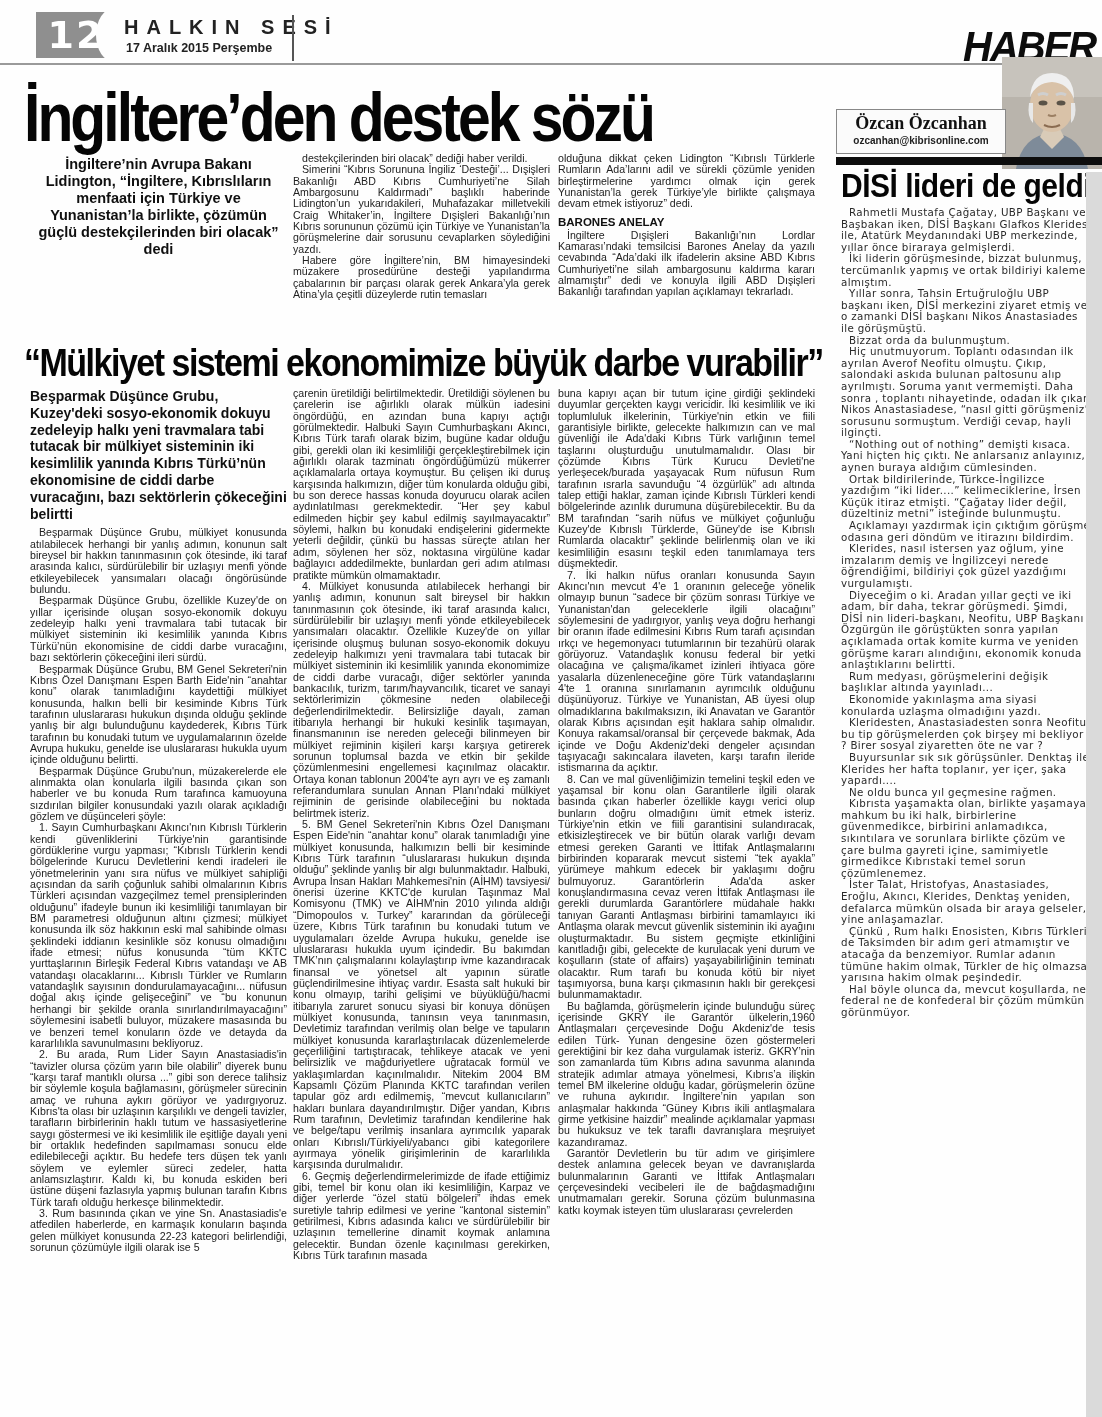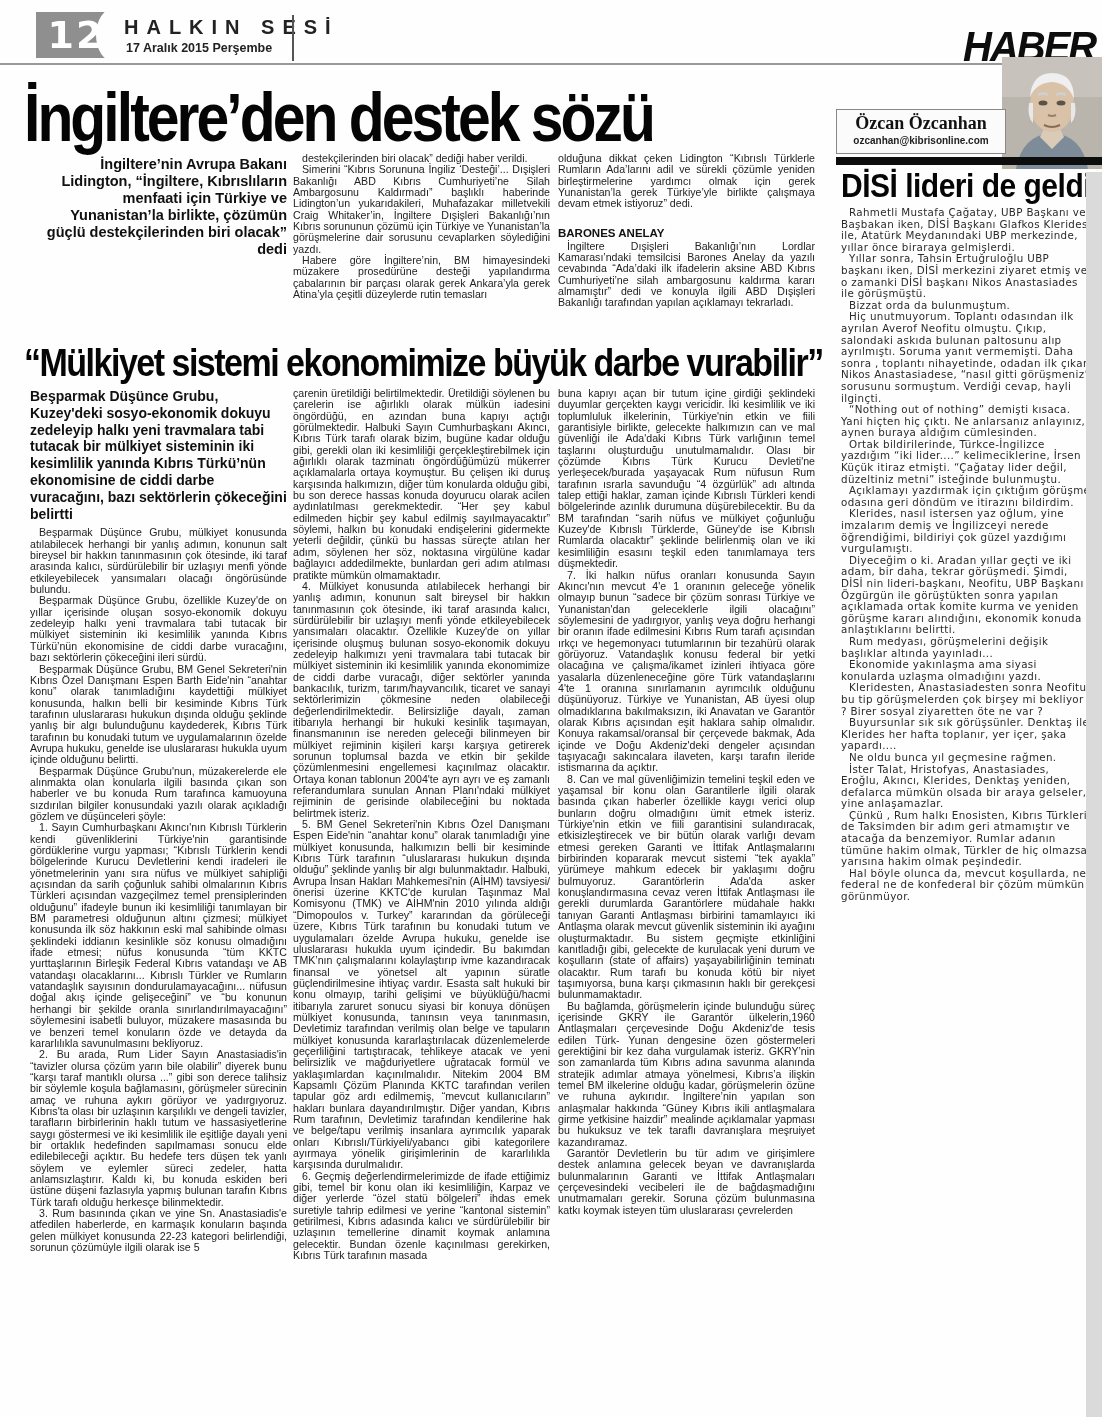"İngiltere’nin Avrupa Bakanı Lidington," .lead { text-align: right -> center }
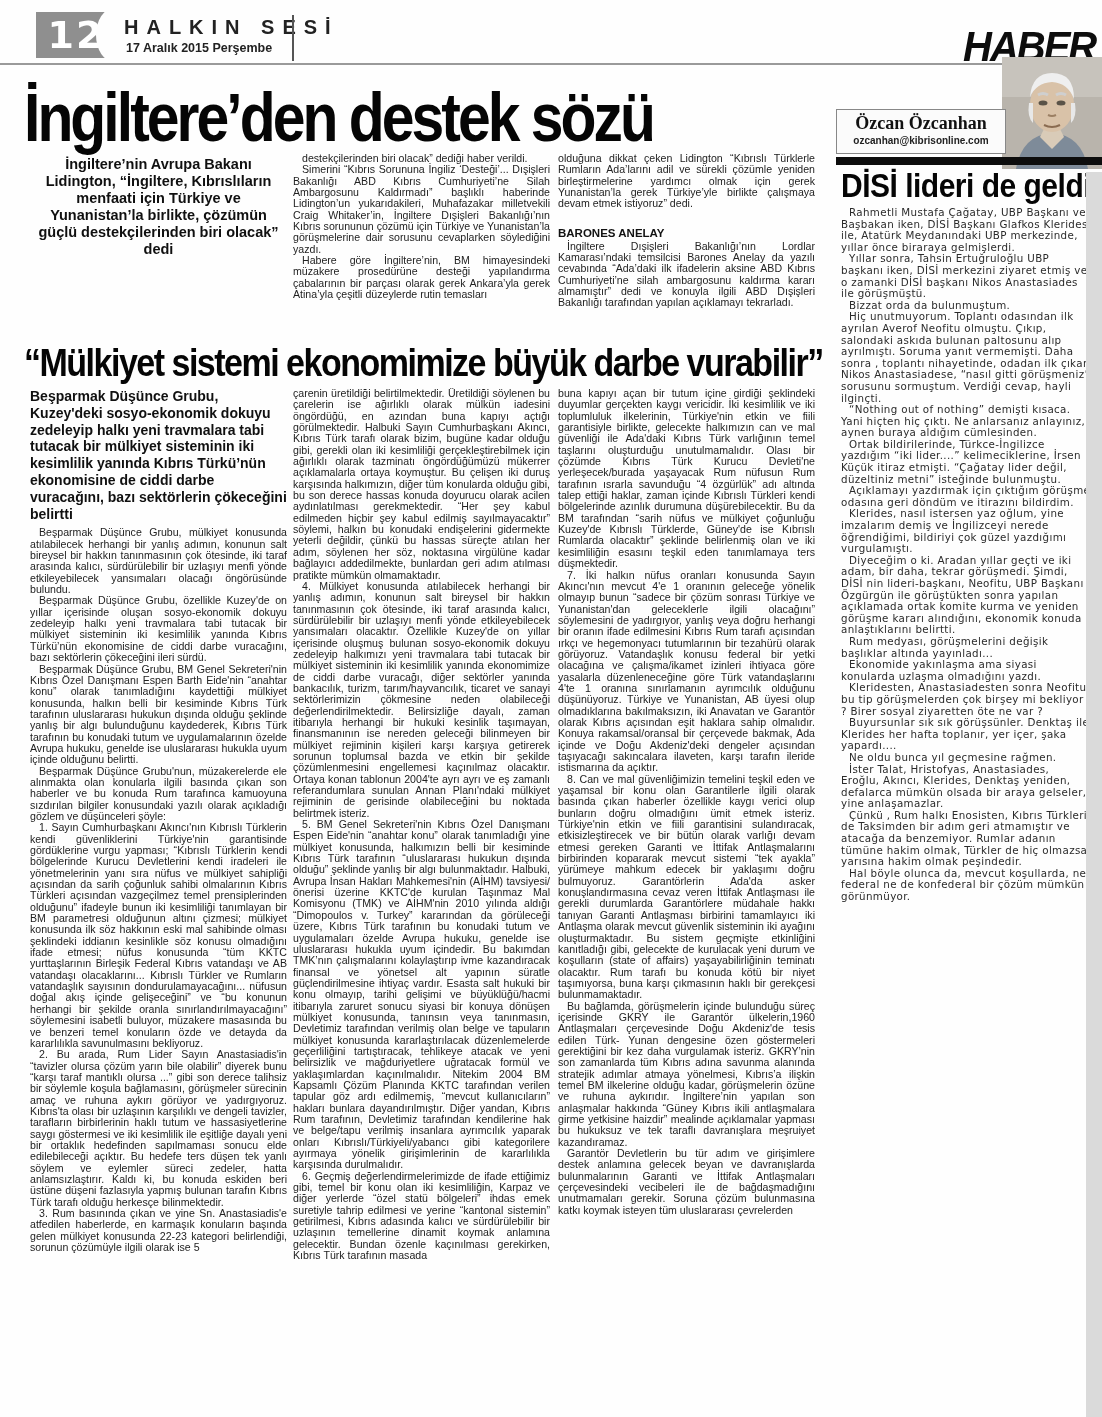"BARONES ANELAY" .subhead { margin: 17px 0 1px 0 -> 6px 0 1px 0 }
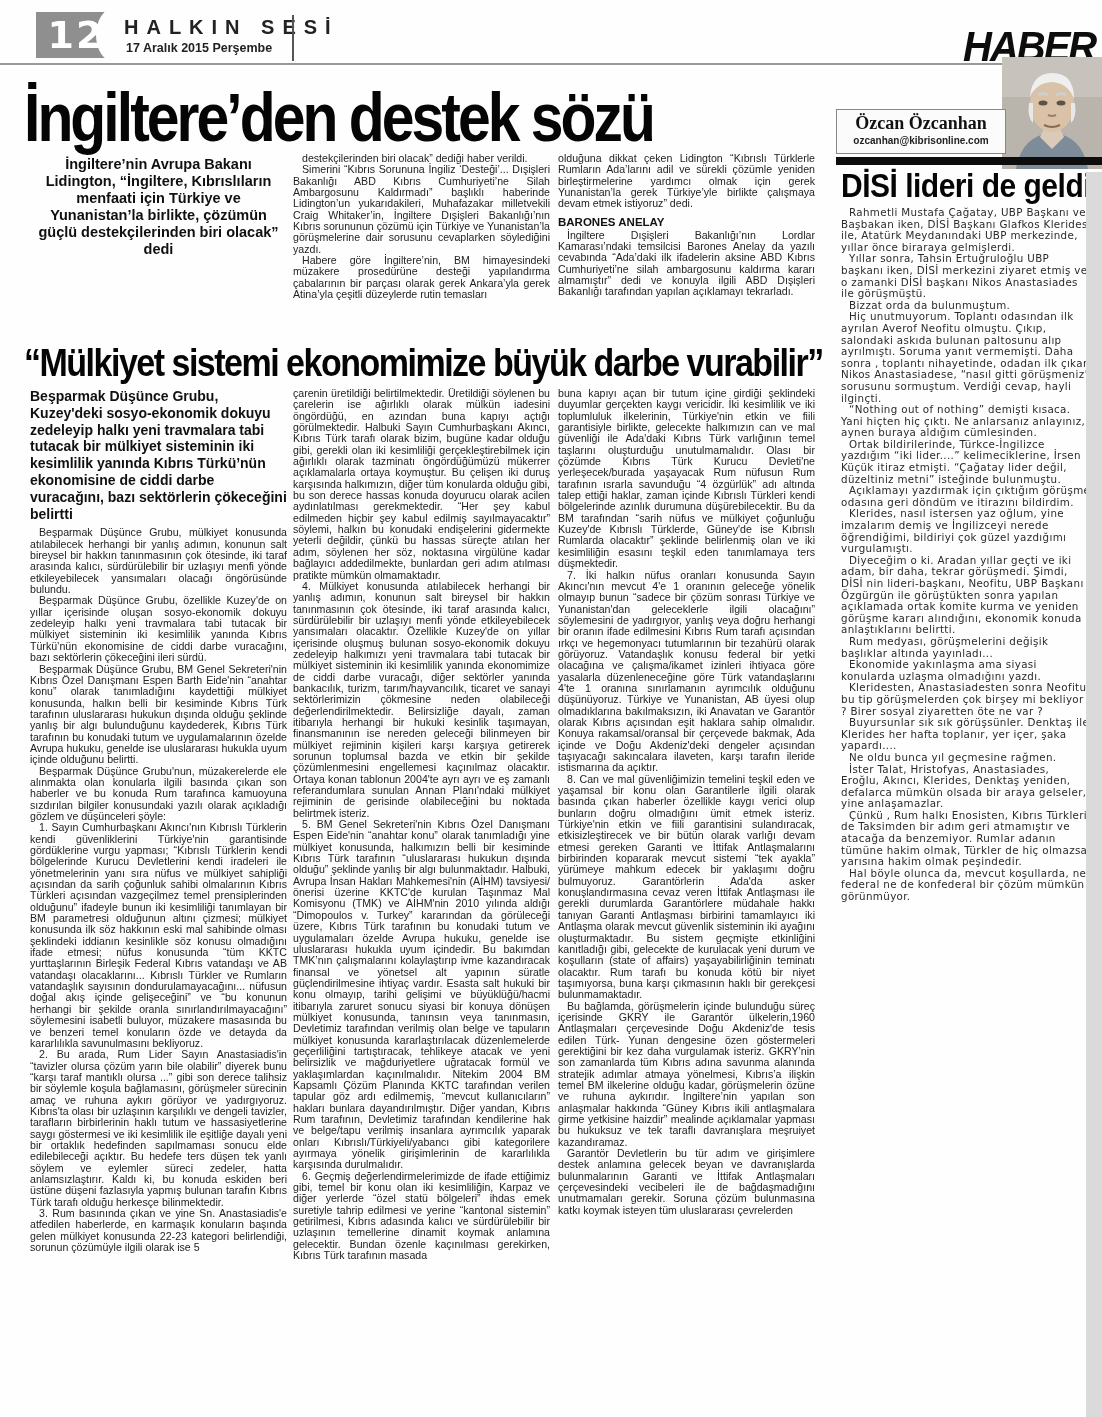"İki liderin görüşmesinde, bizzat" p { html: none -> <p>İki liderin görüşmesinde, bizzat bulunmuş, tercümanlık yapmış ve ortak bildiriyi kaleme almıştım.</p> }
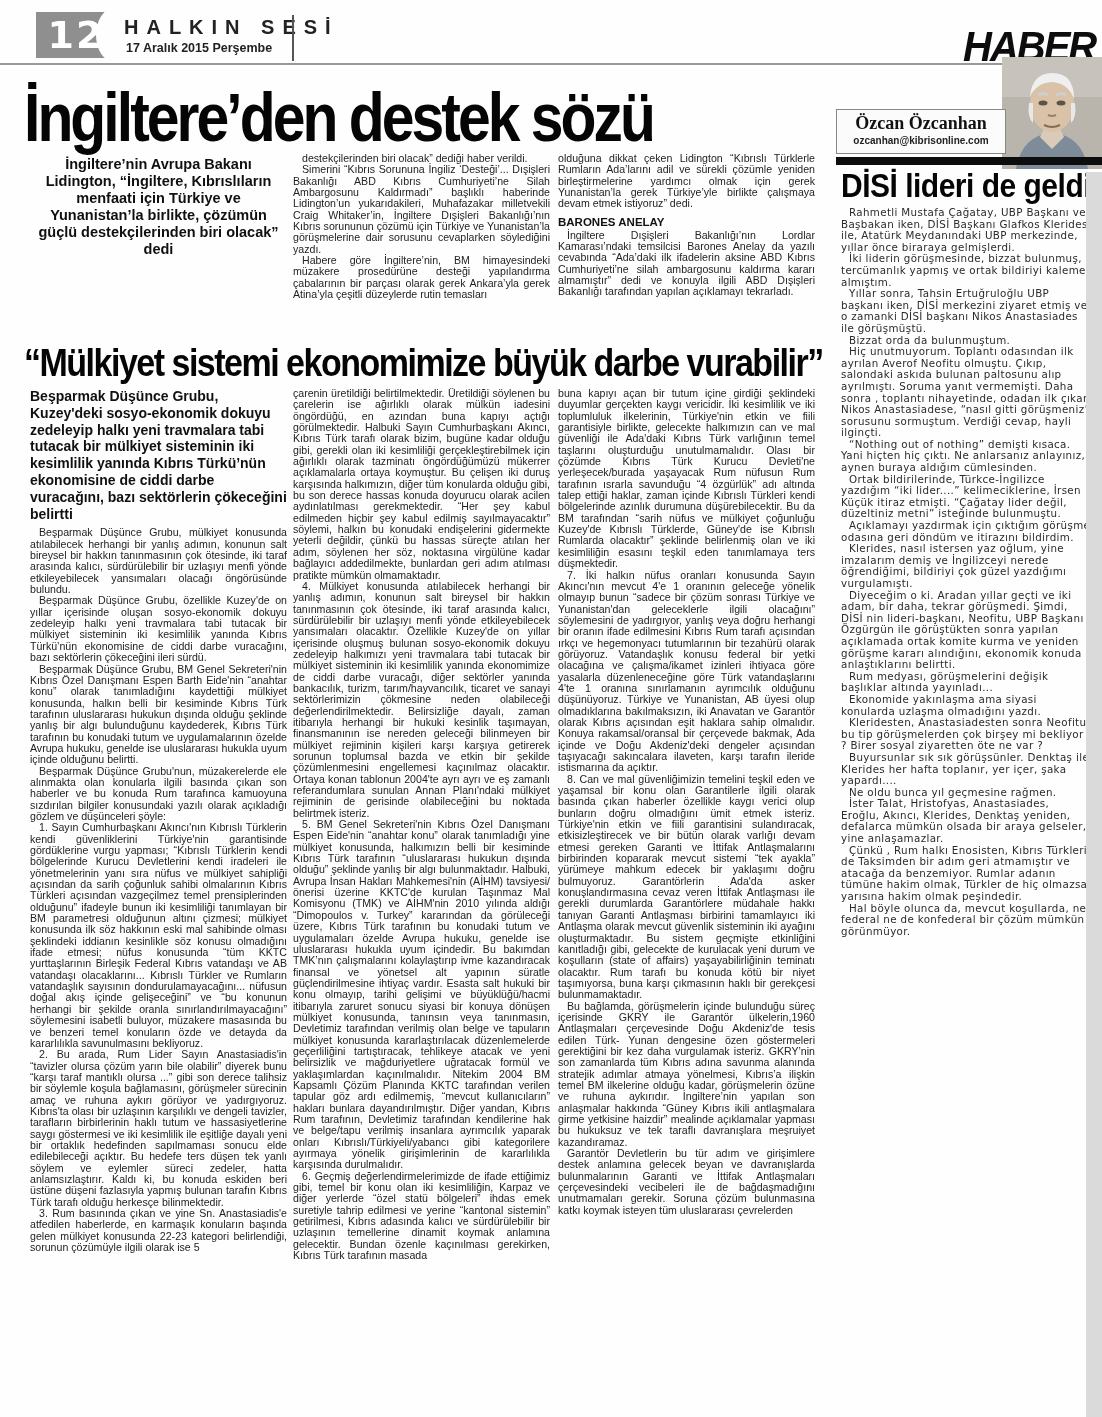"Kıbrısta yaşamakta olan, birlikte" p { html: none -> <p>Kıbrısta yaşamakta olan, birlikte yaşamaya mahkum bu iki halk, birbirlerine güvenmedikce, birbirini anlamadıkca, sıkıntılara ve sorunlara birlikte çözüm ve çare bulma gayreti içine, samimiyetle girmedikce Kıbrıstaki temel sorun çözümlenemez.</p> }
